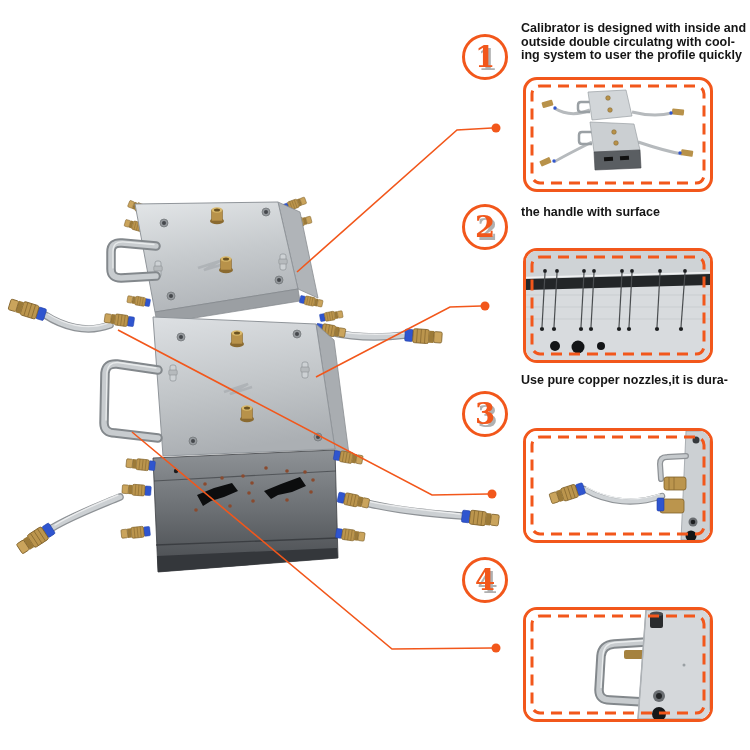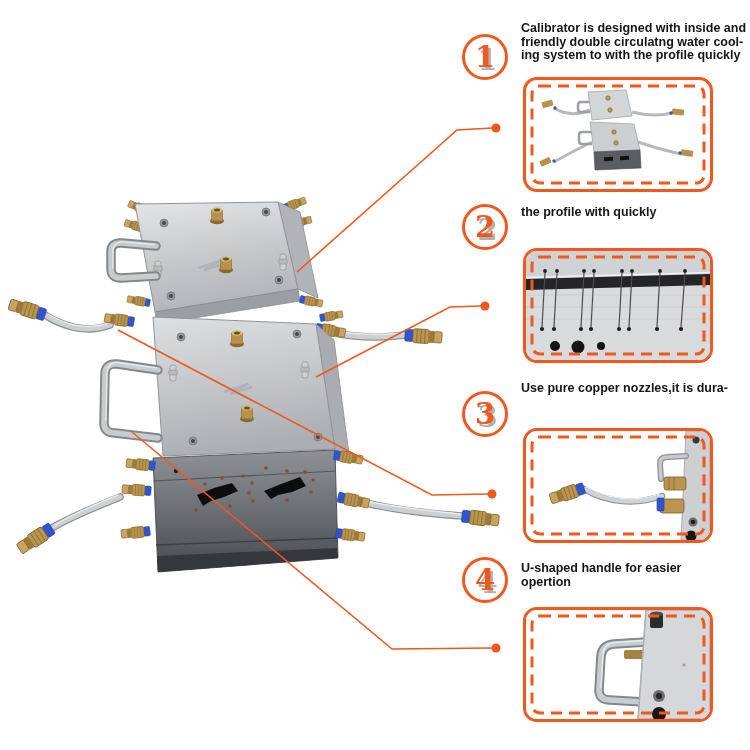"friendly double circulatng water cool-" div { text: friendly double circulatng water -> outside double circulatng with }
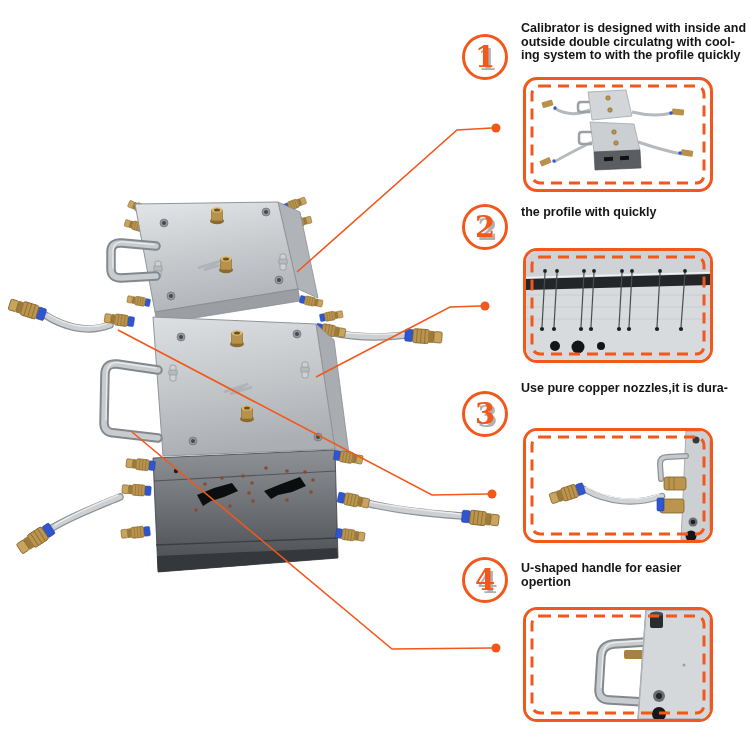"ing system to with the" div { text: with -> user }
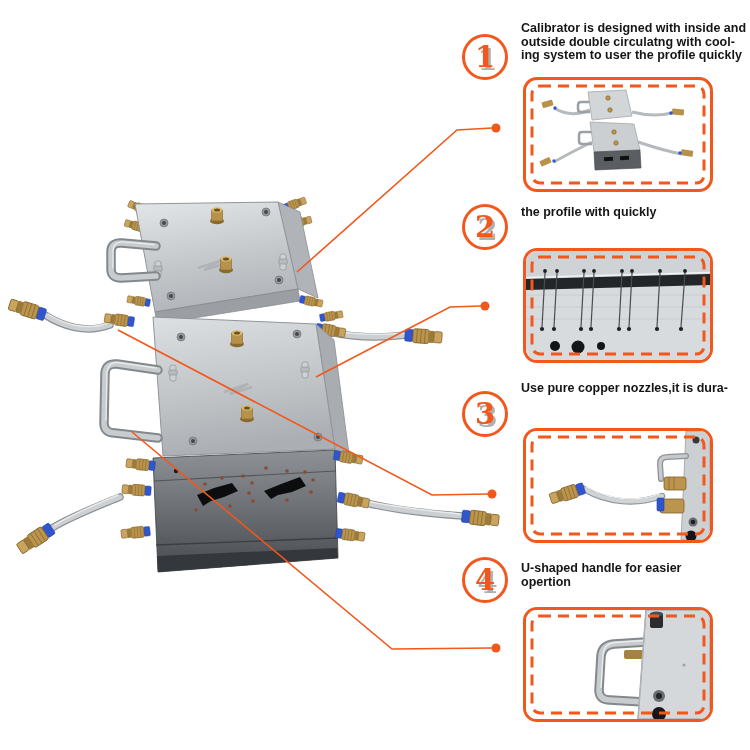"the profile with quickly" div { text: profile with quickly -> handle with surface }
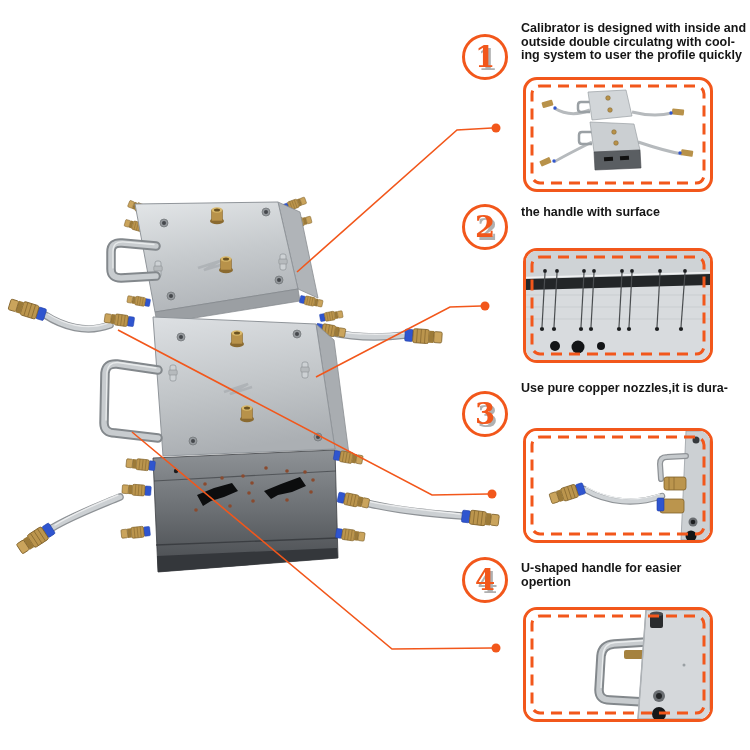"Use pure copper nozzles,it is" div.feature-text { top: 382px -> 374px }
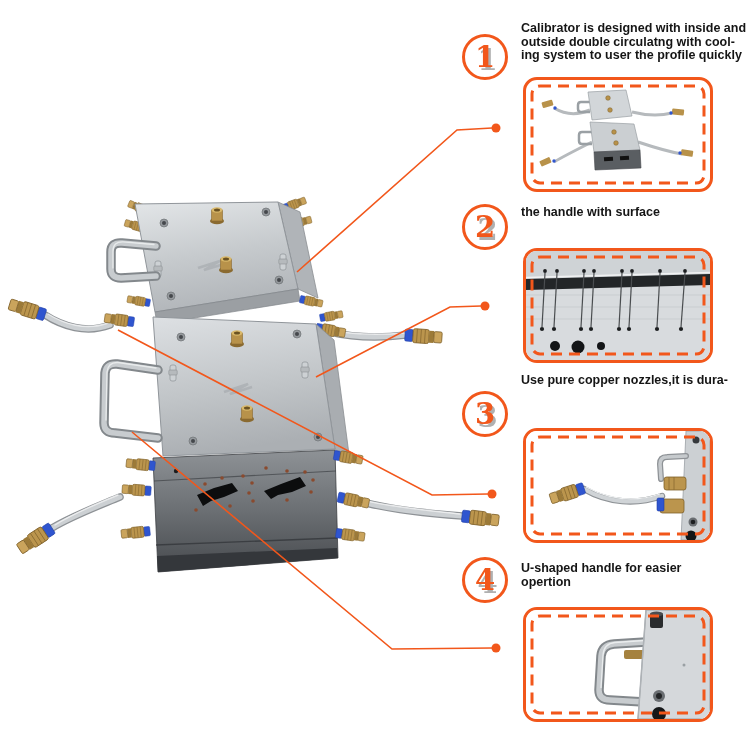"U-shaped handle for easier" div.feature-text { html: <div> <div>U-shaped handle for easier</div> <div>opertion</div> </div> -> none }
